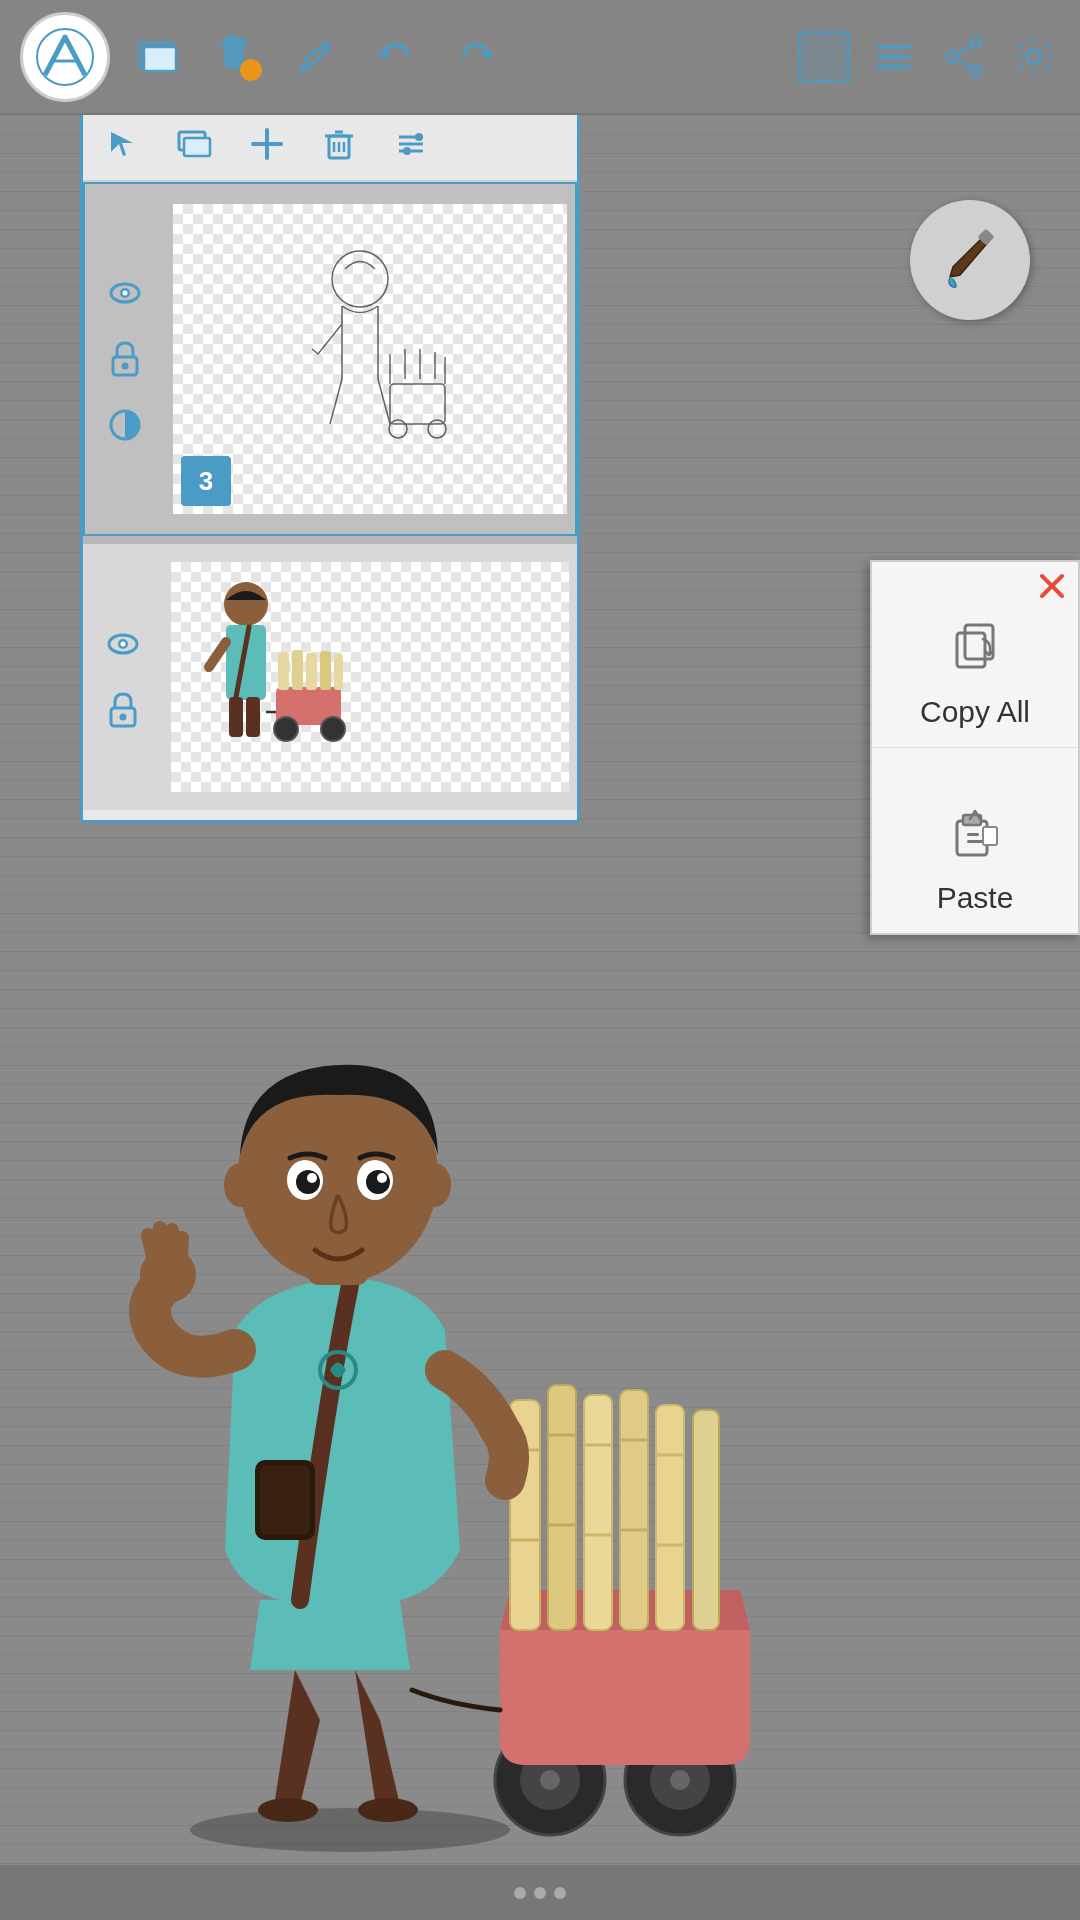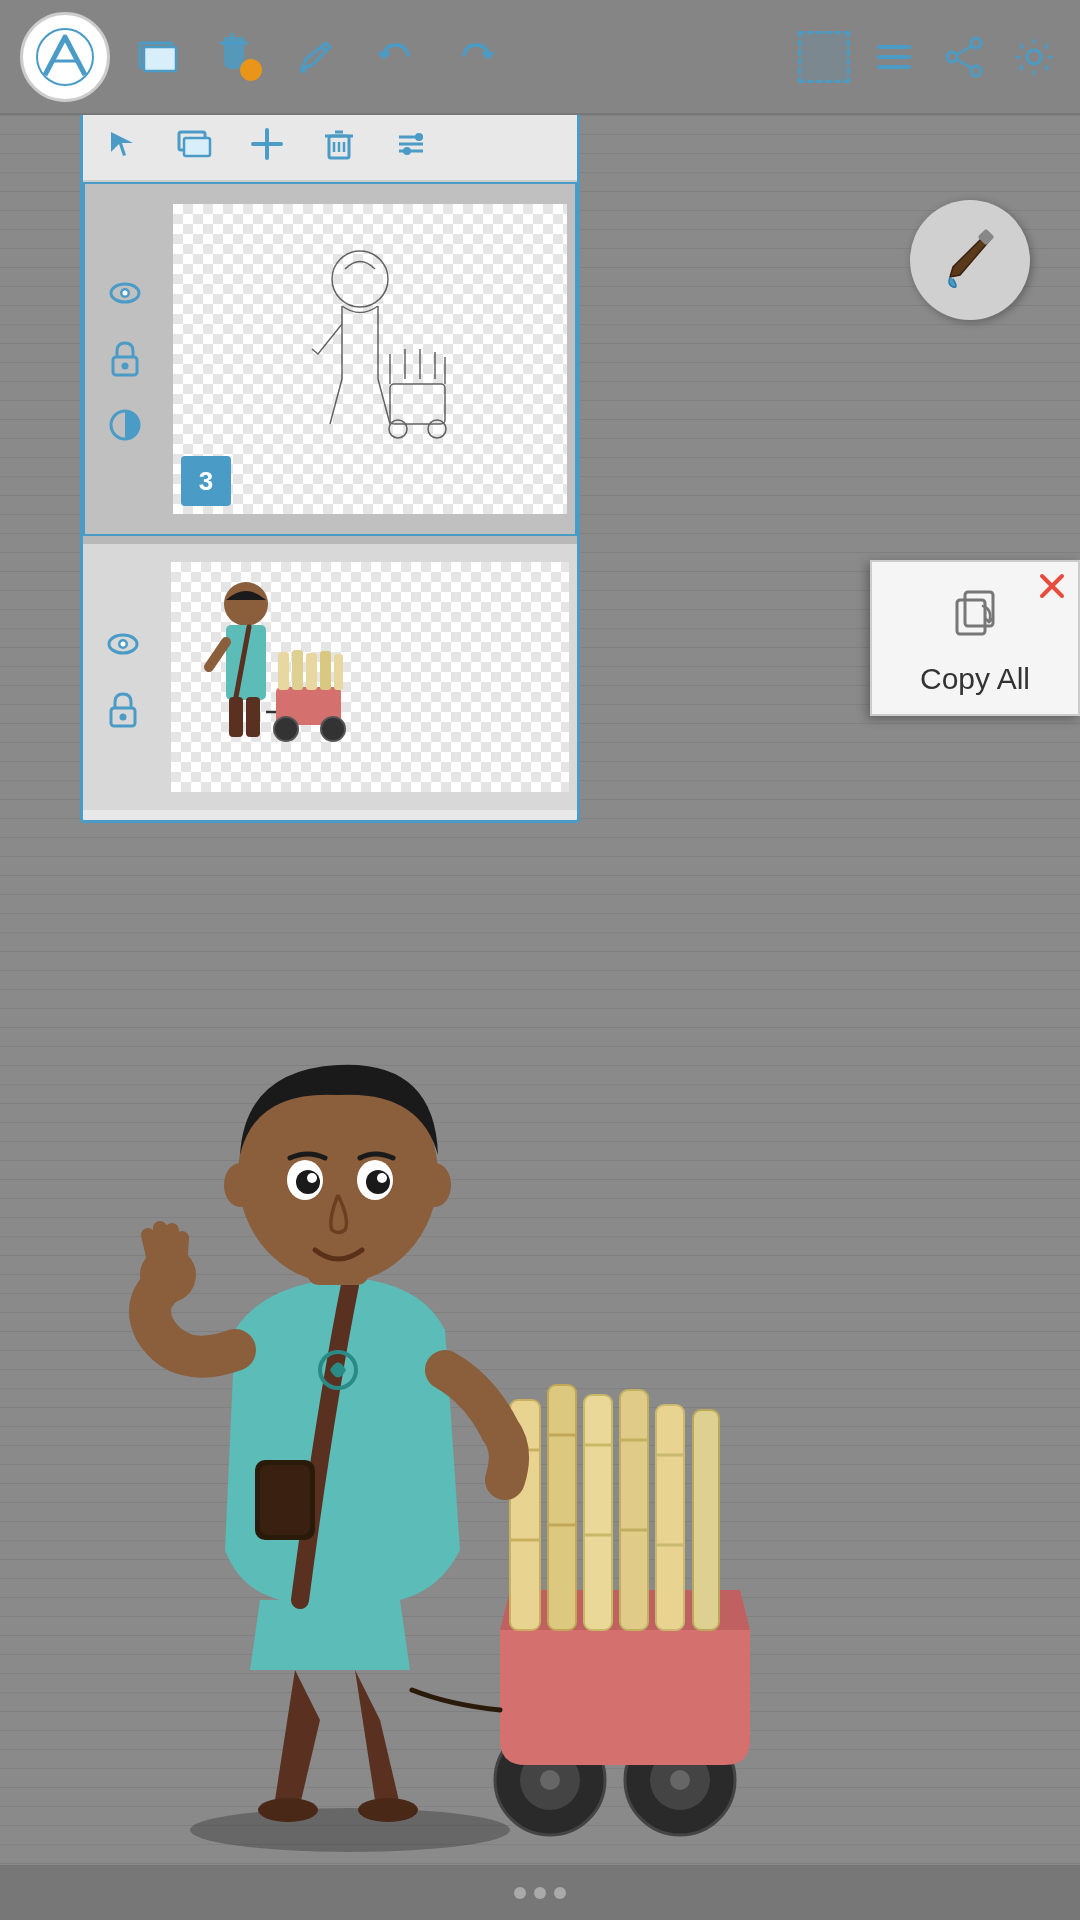"Copy All" .context-menu-item { margin-top: none -> 33px }
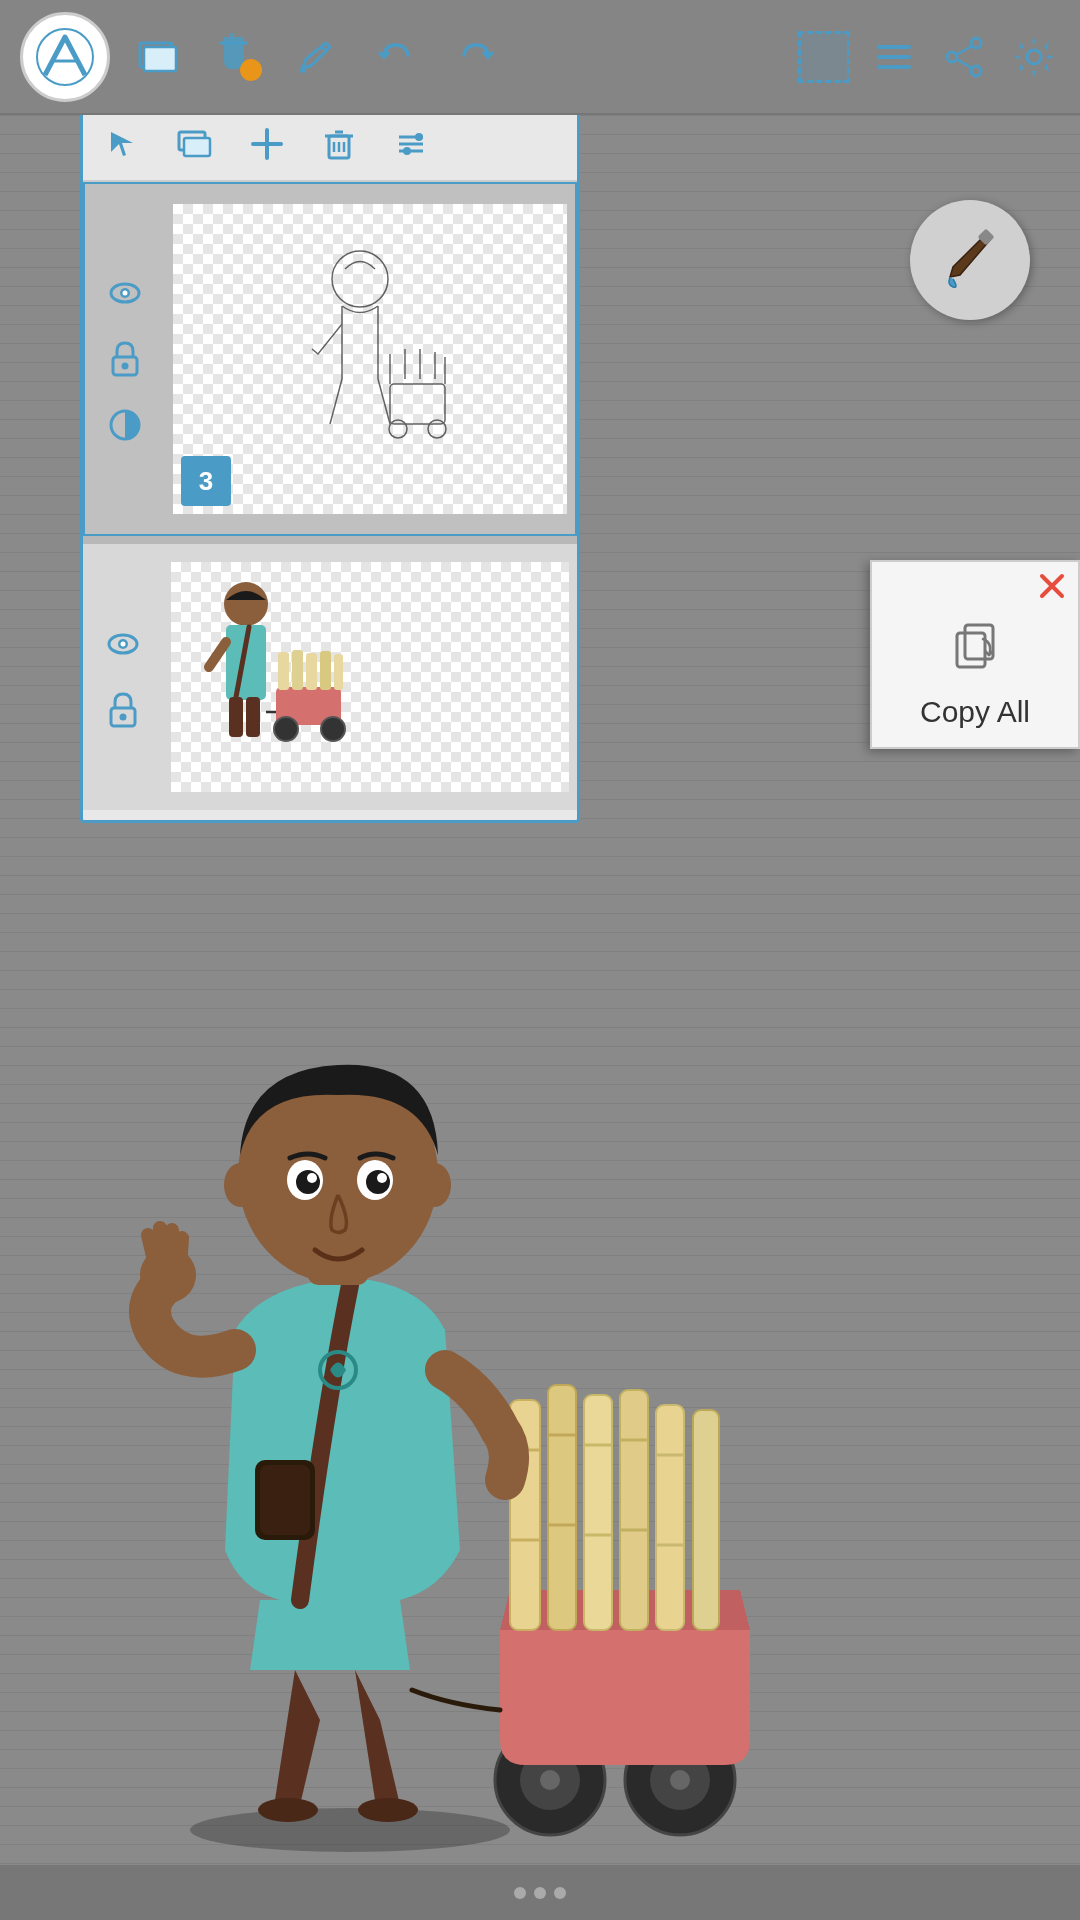"Paste" div.context-menu-item { html: none -> <div> <div> <svg> <rect></rect> <rect></rect> <rect></rect> <rect></rect> <path></path> <rect></rect> </svg> </div> <span>Paste</span> </div> }
